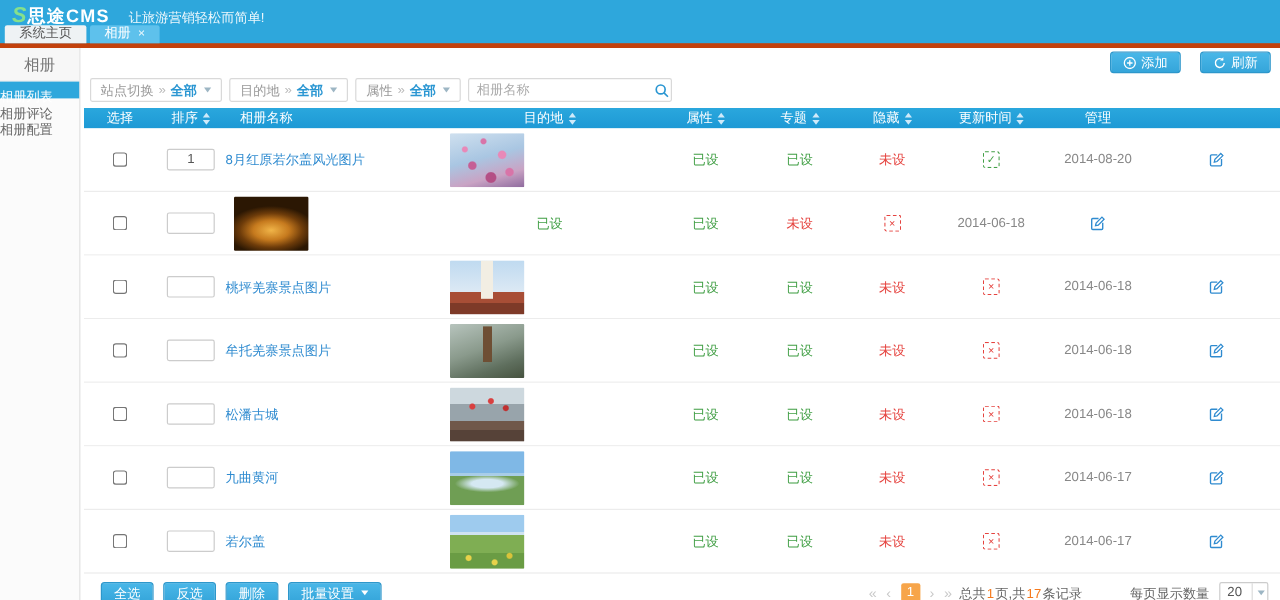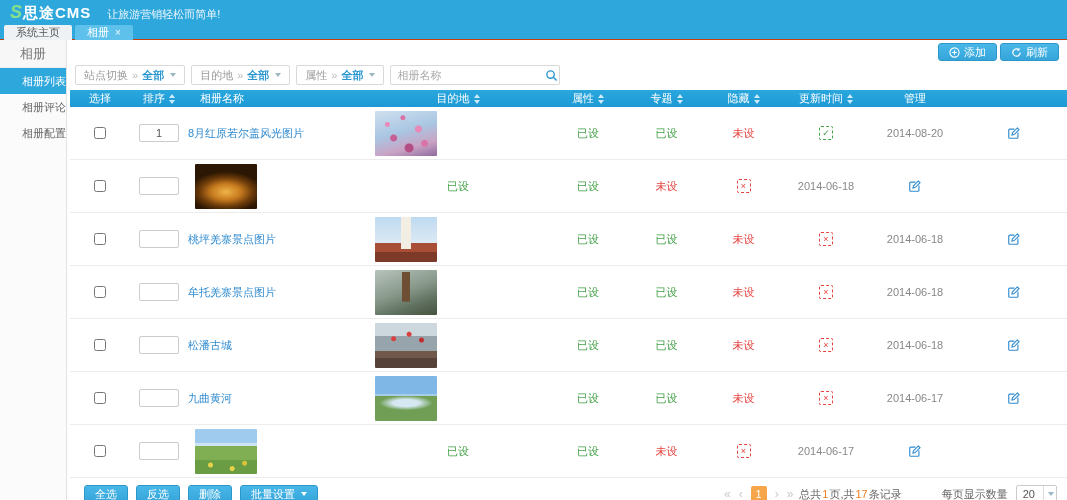"系统主页" .tabbar { align-items: flex-start -> flex-end; border-bottom: 1px solid #c2410c -> 4px solid #c2410c }
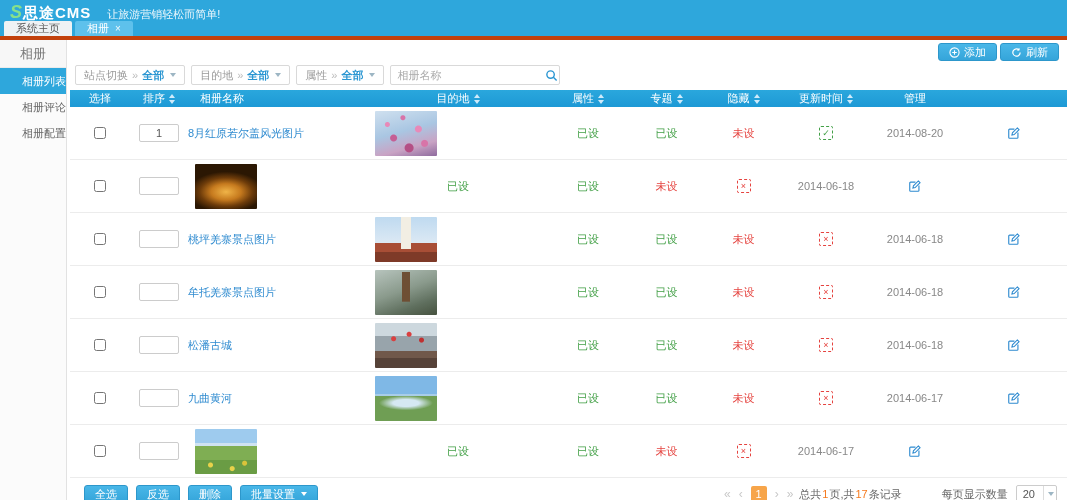"添加" .actions-row { gap: 3px -> 16px }
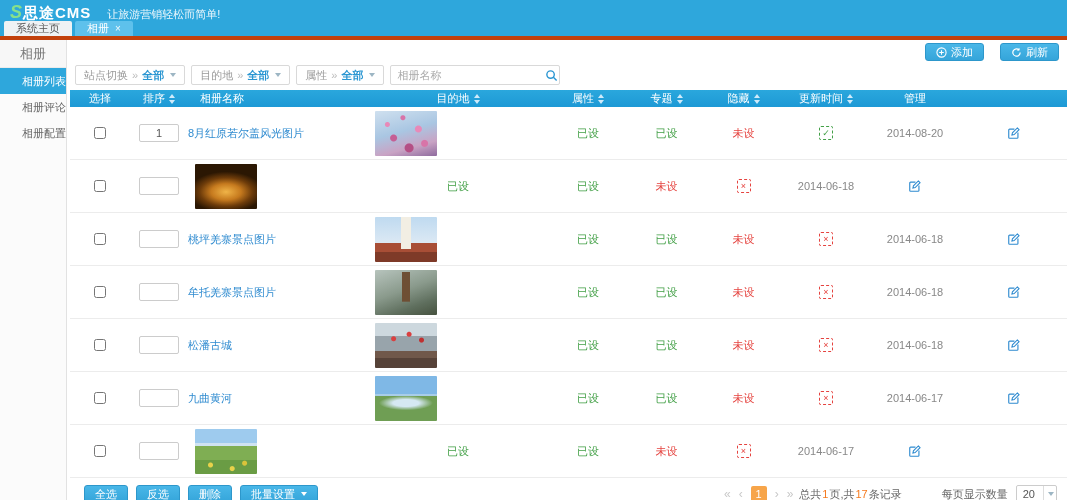"相册列表" .sb-item { height: 26px -> 14px; text-align: right -> left }
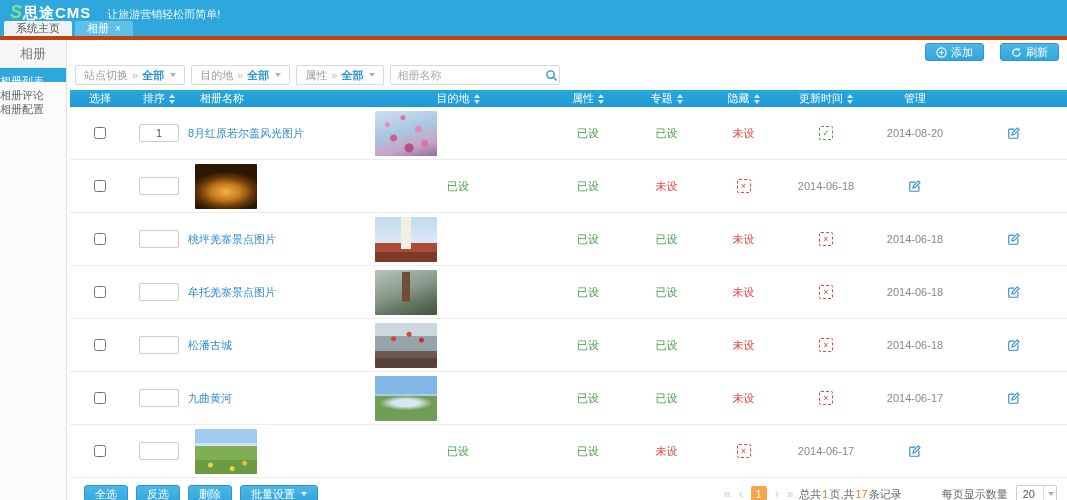"若尔盖" div.cell { html: none -> <div> <a>若尔盖</a> </div> }
